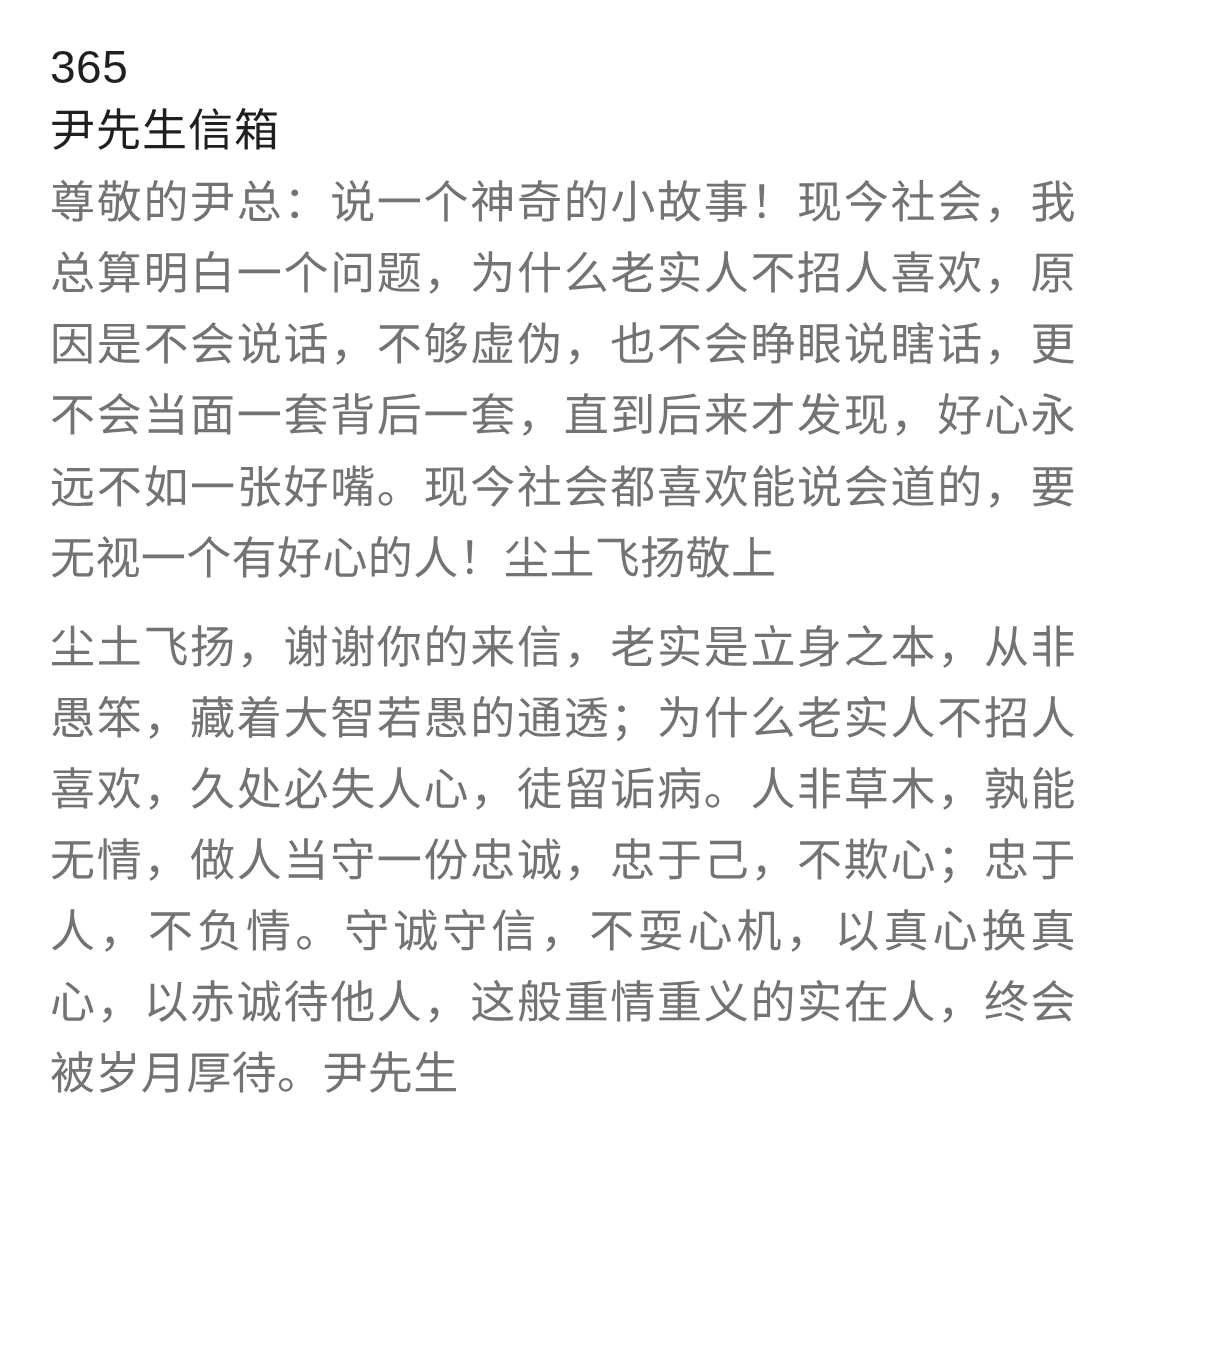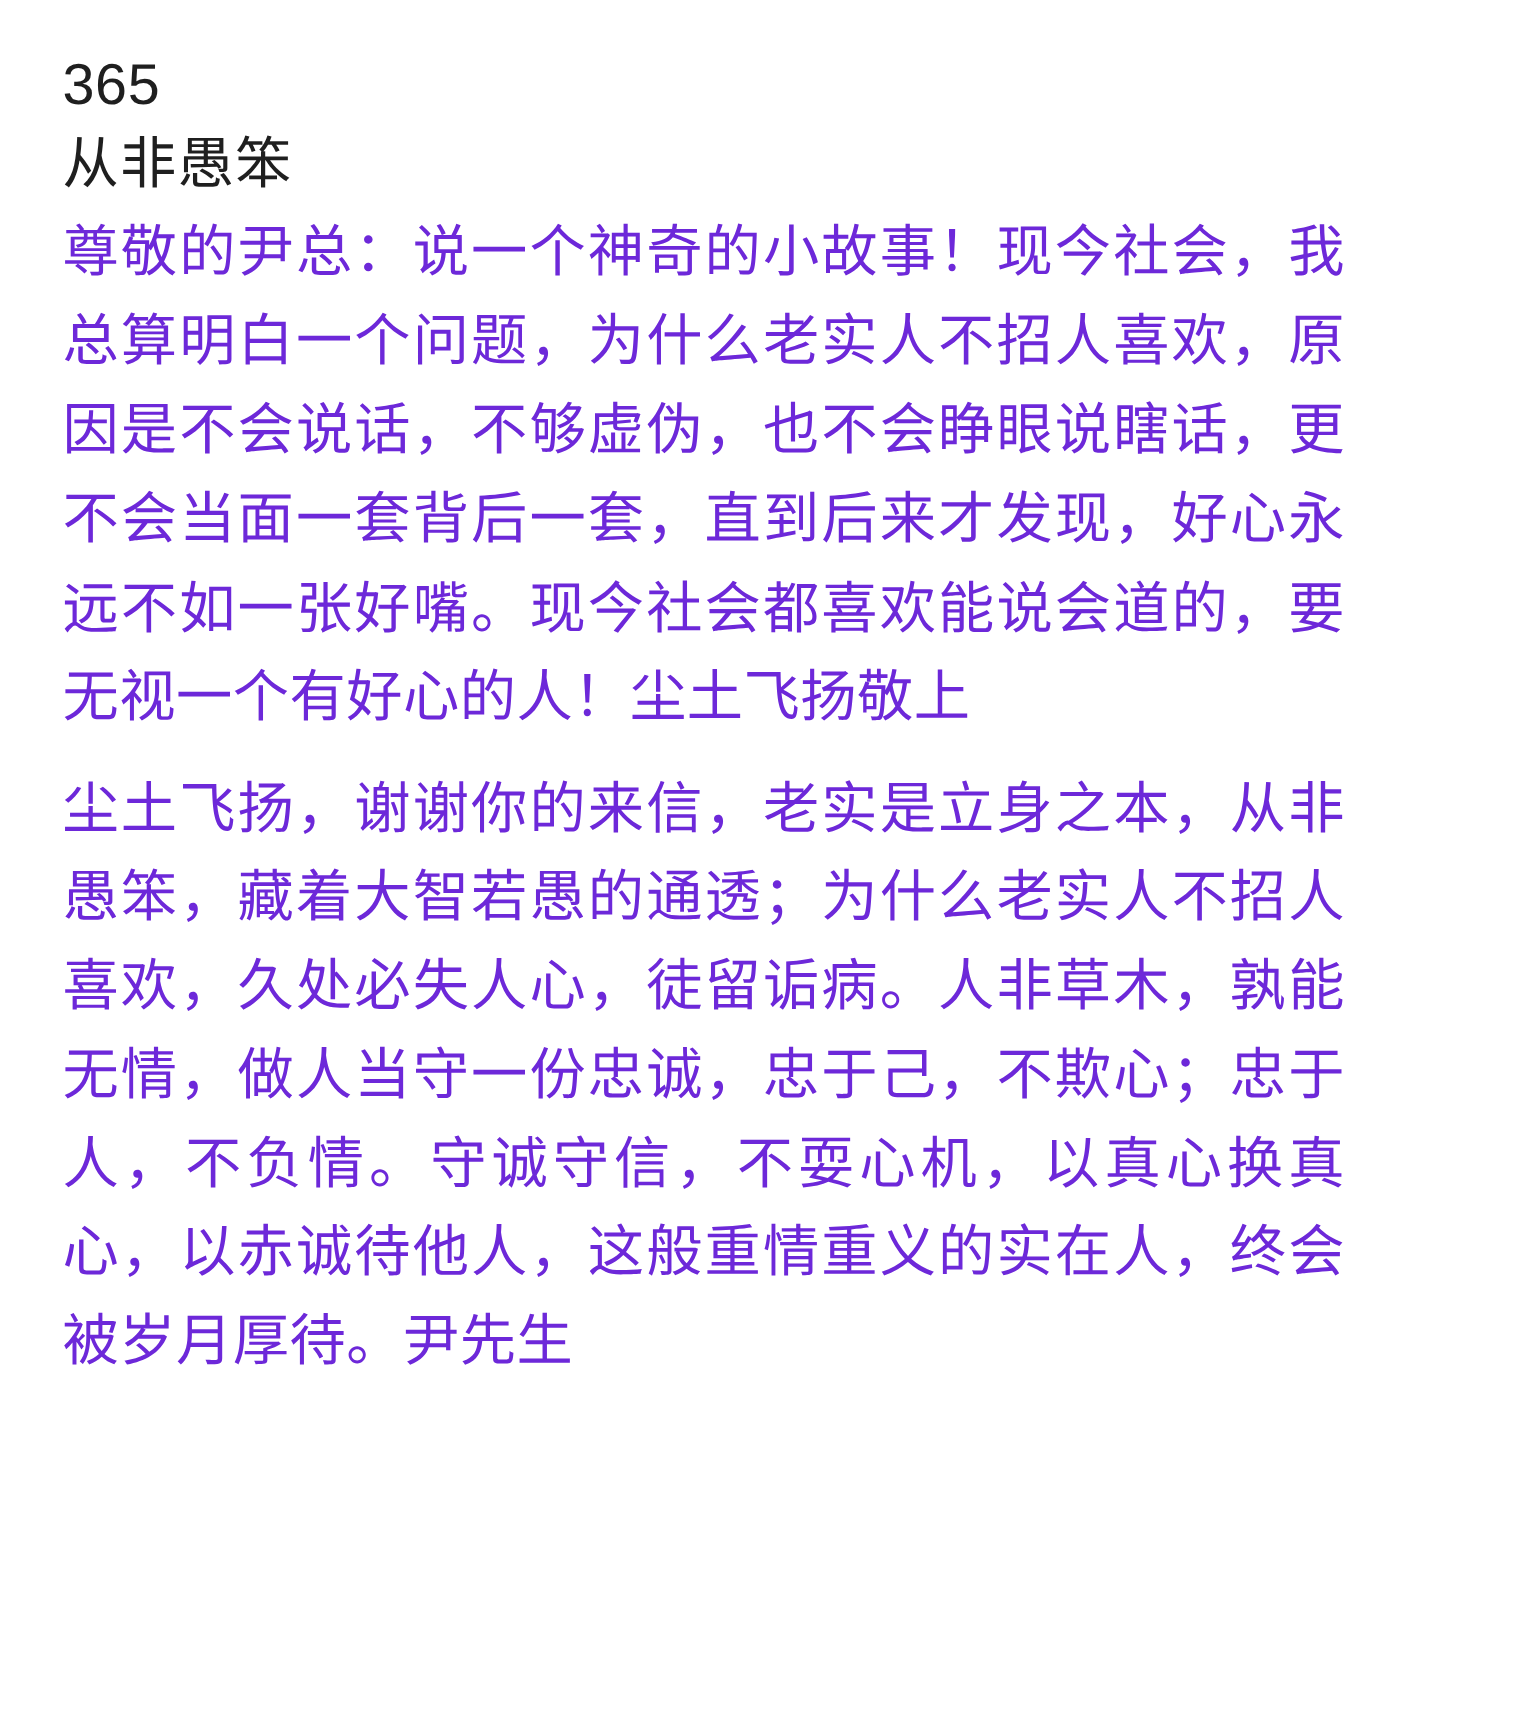"从非愚笨" div.heading-line { text: 从非愚笨 -> 尹先生信箱 }
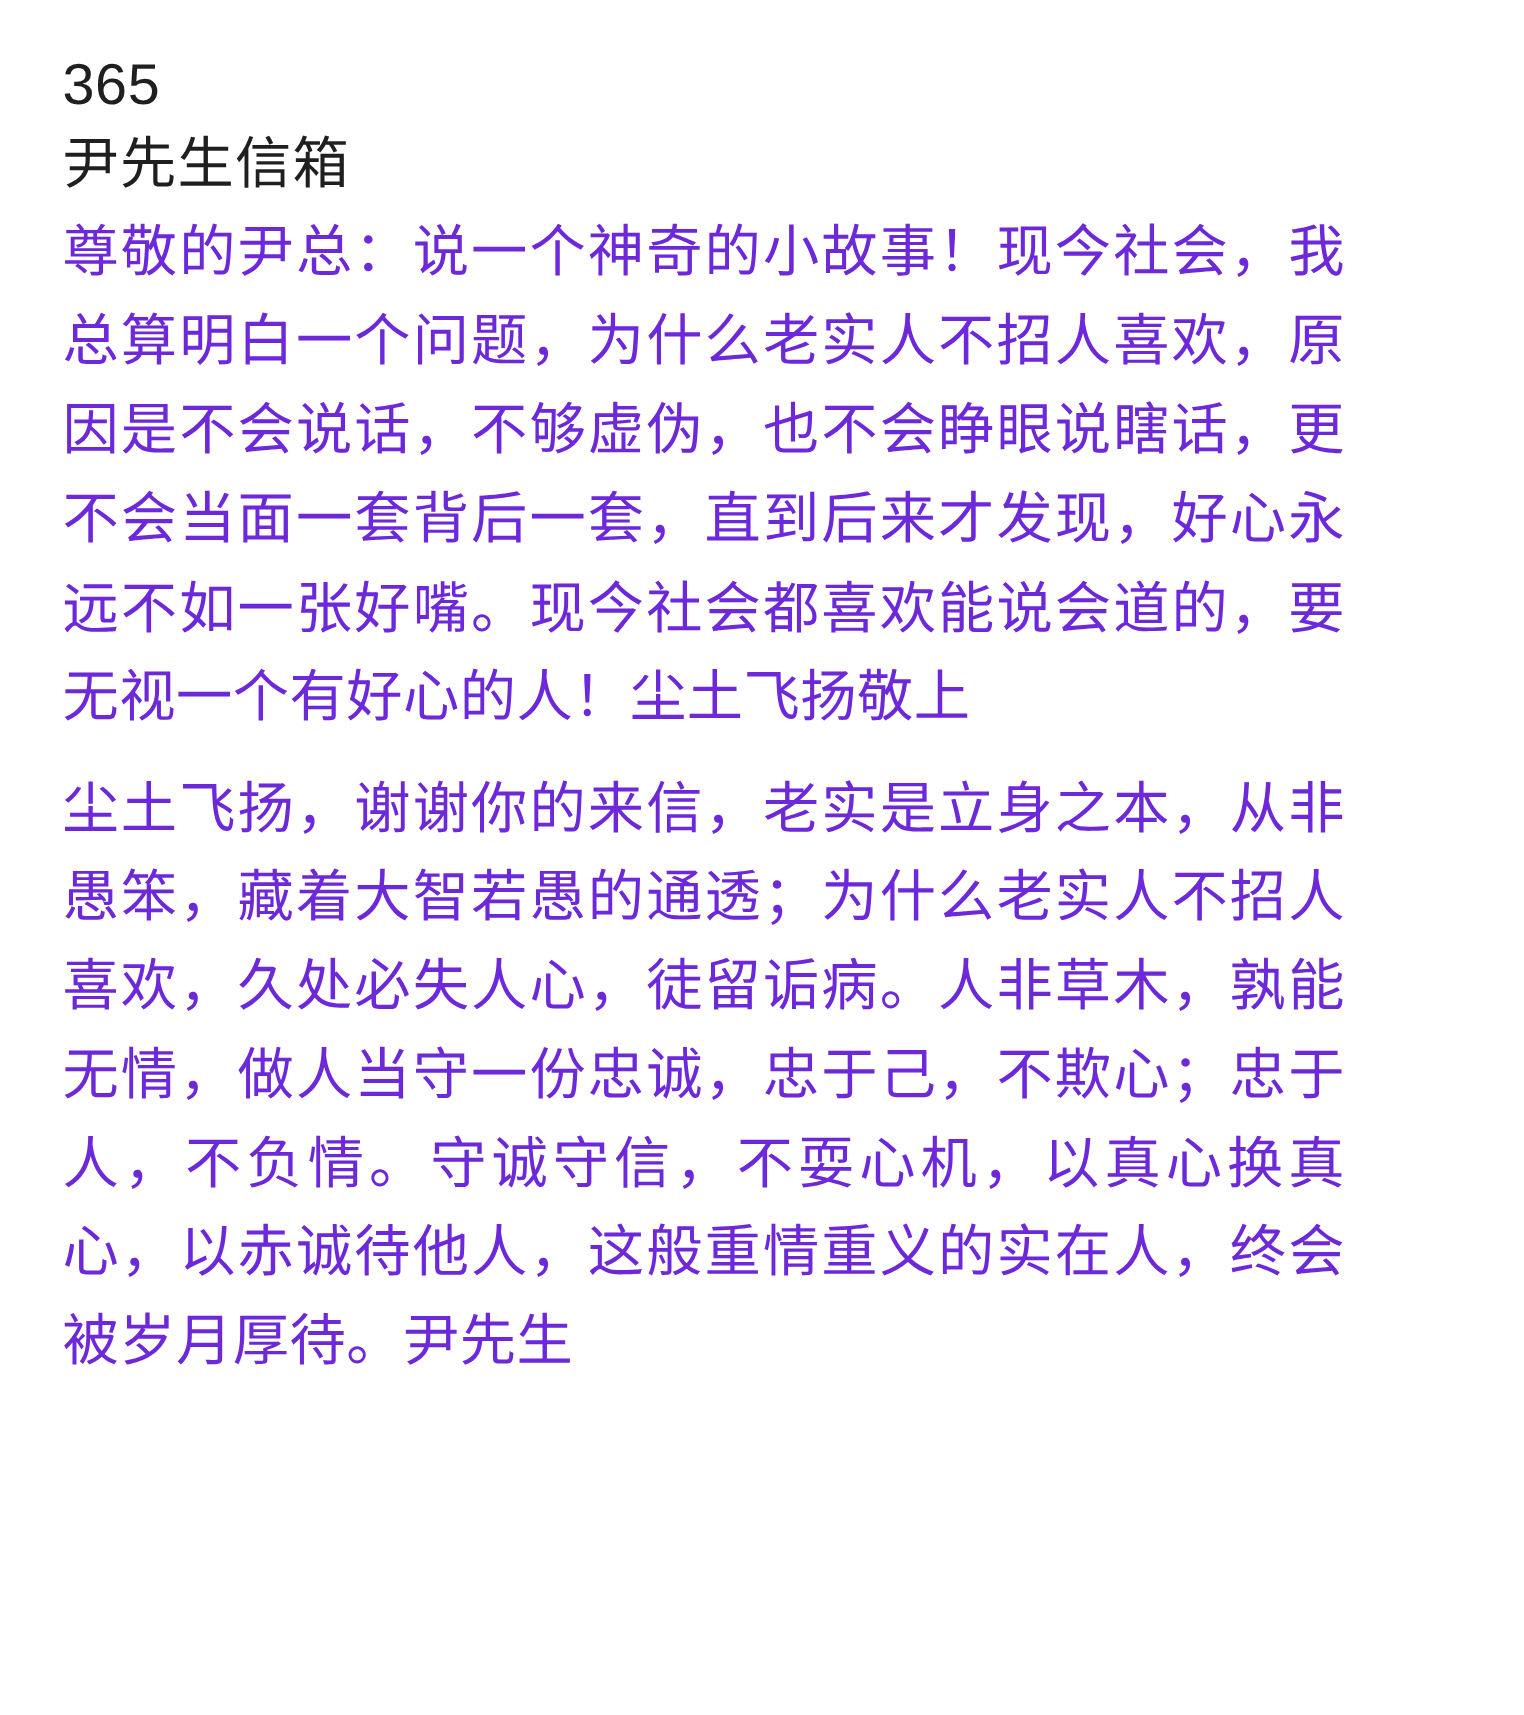"尊敬的尹总：说一个神奇的小故事！现今社会，我总算明白一个问题，为什么老实人不招人" .body-paragraph { color: #6d28d9 -> #737373; font-family: Liberation Serif, serif -> none }
